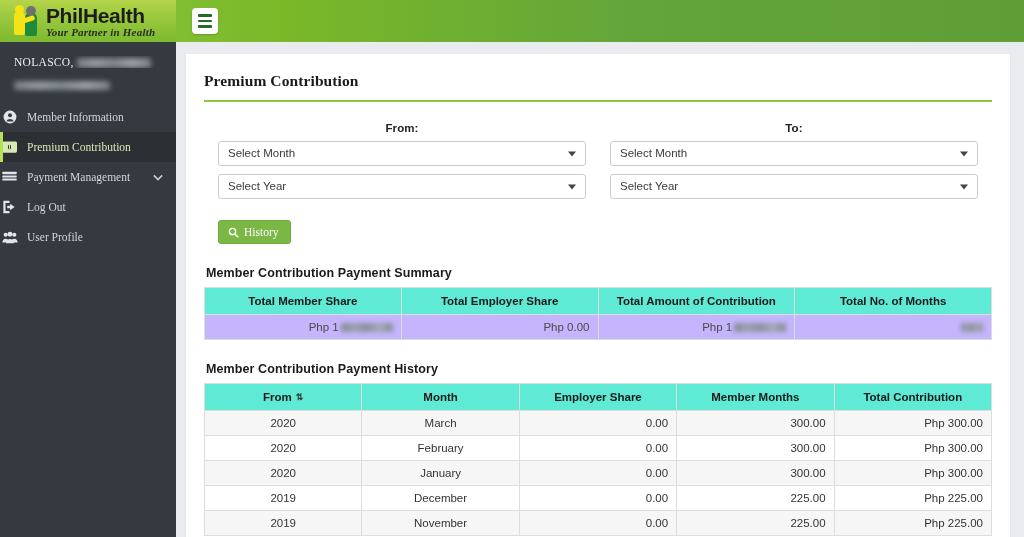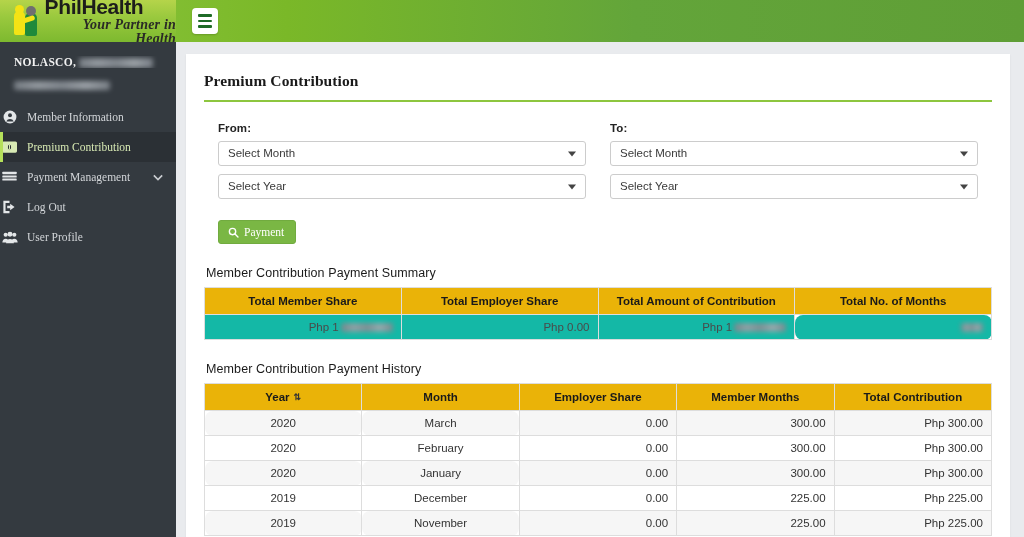"Your Partner in Health" .logo-tag { font-size: 14px -> 11px }
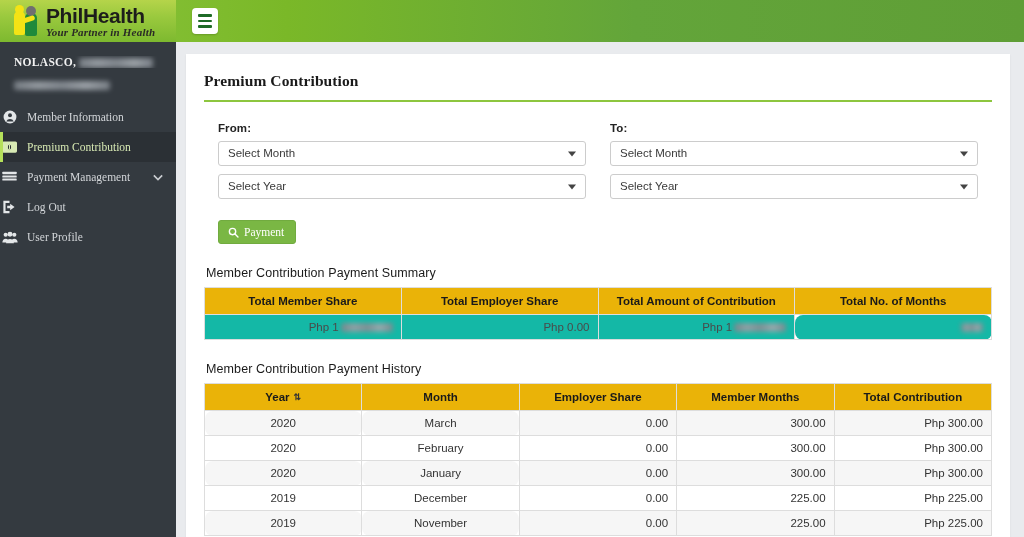"NOLASCO," .user-name { font-weight: bold -> normal }
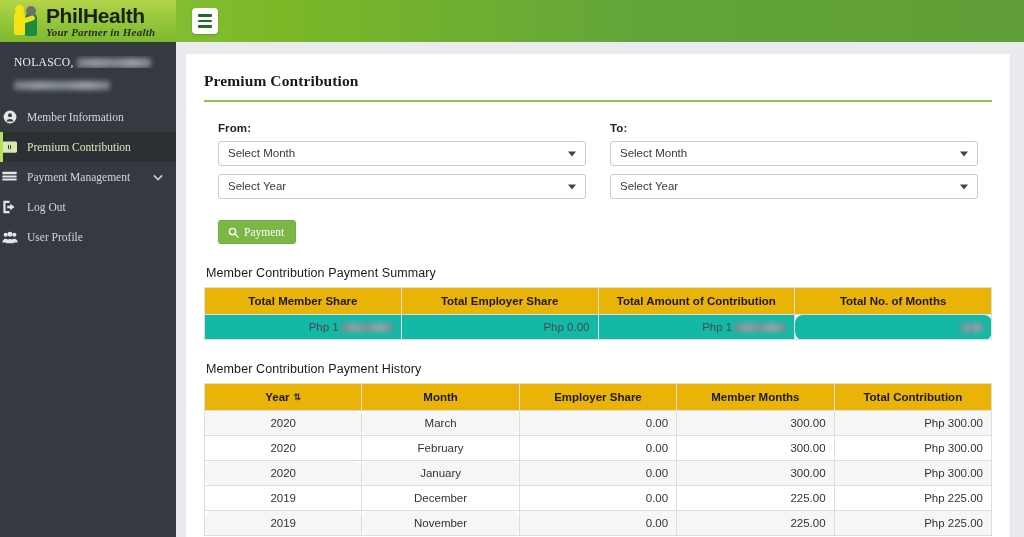"From:" .filters { text-align: none -> center }
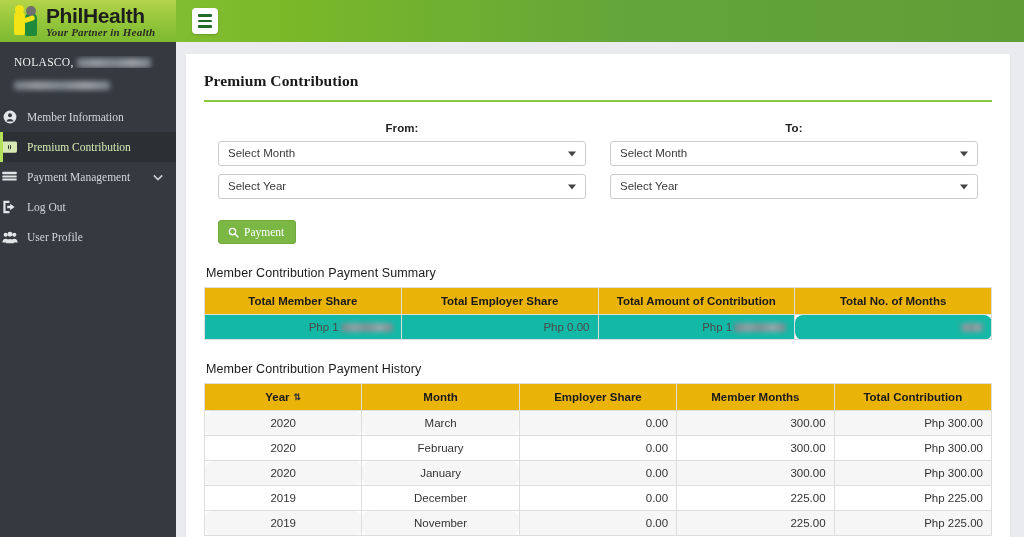"Payment" span { text: Payment -> History }
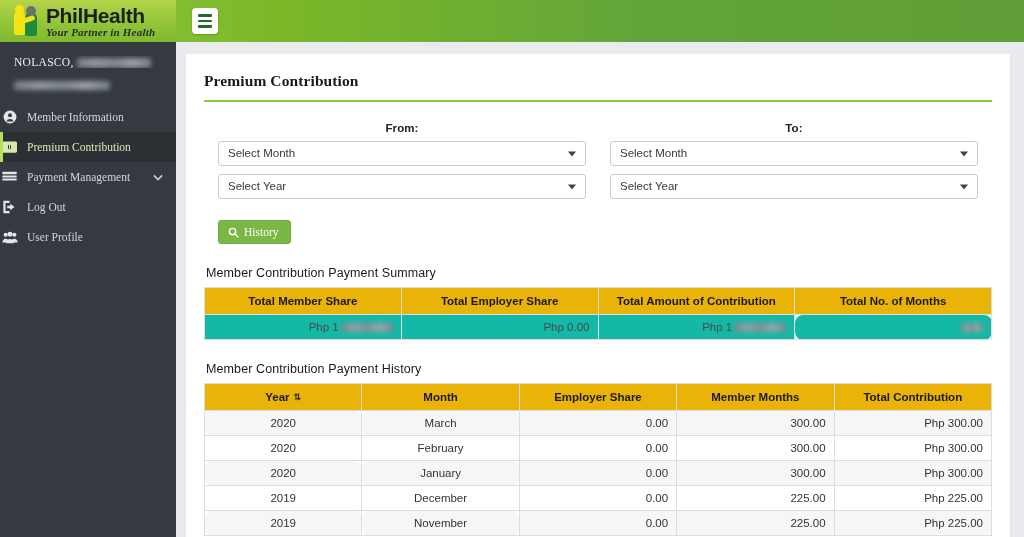"Member Contribution Payment Summary" .section-head { font-weight: normal -> bold }
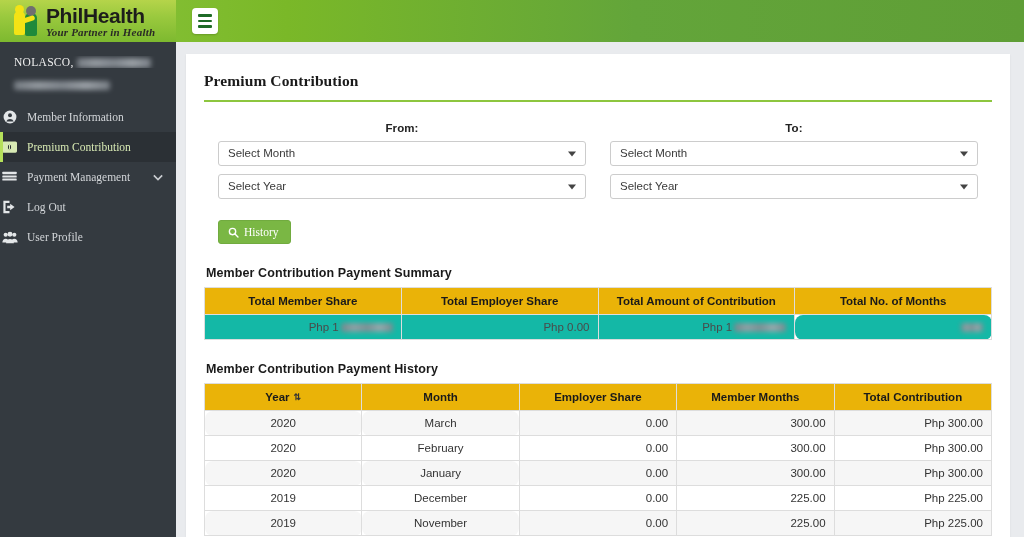"Total Member Share" table th { background: #eab308 -> #5eead4 }
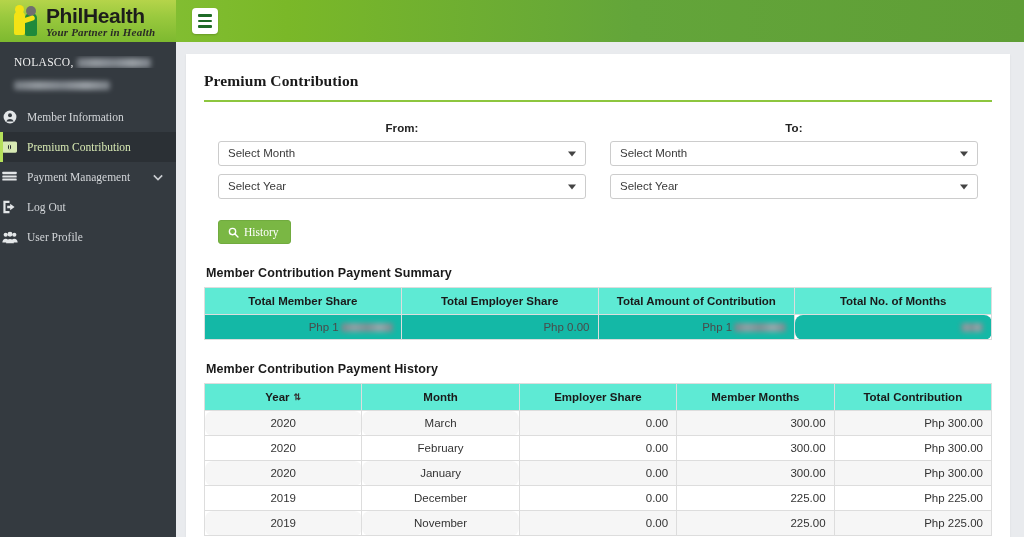"Php 1" .sum-row td { background: #14b8a6 -> #c4b5fd }
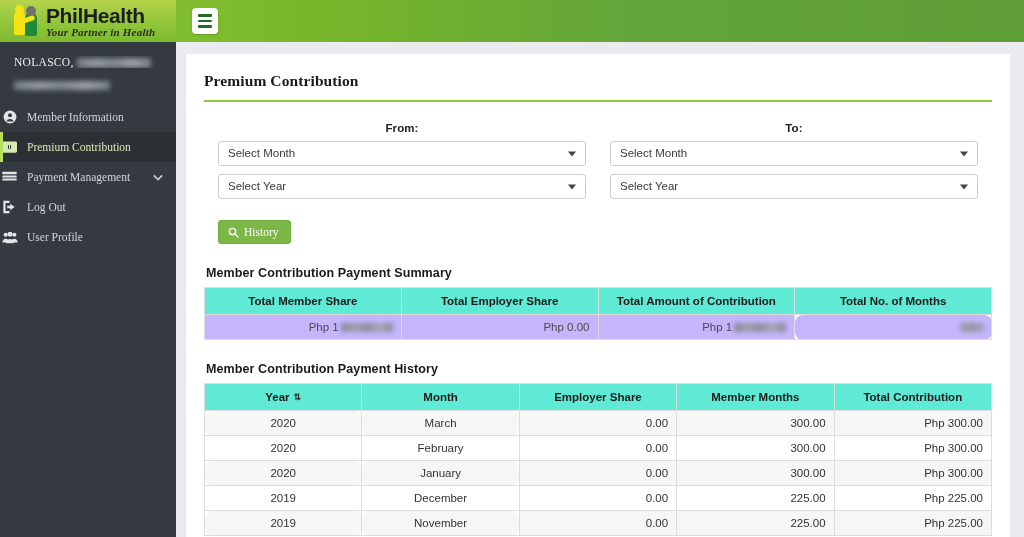"Year" span { text: Year -> From }
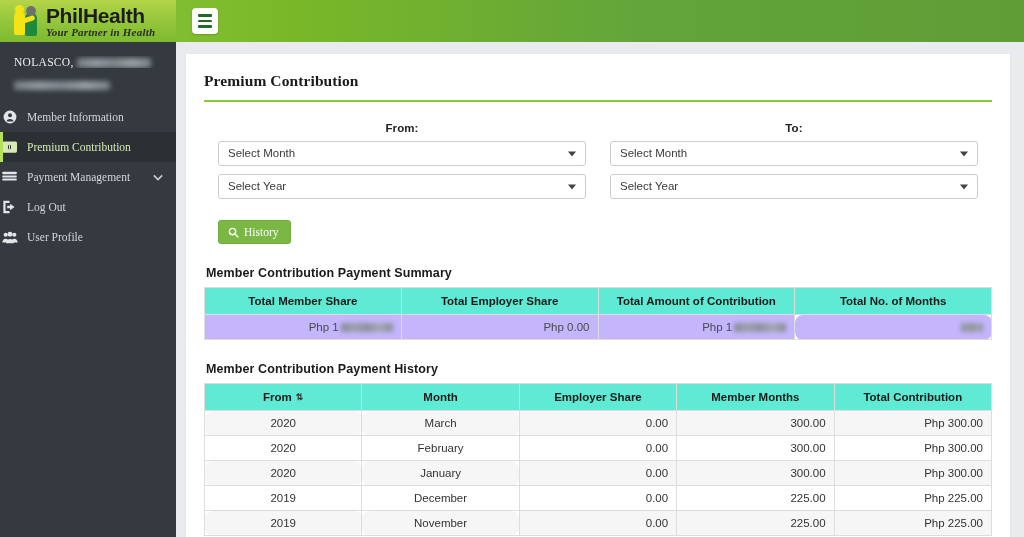"2020" .ta-c { border-radius: 8px -> none }
